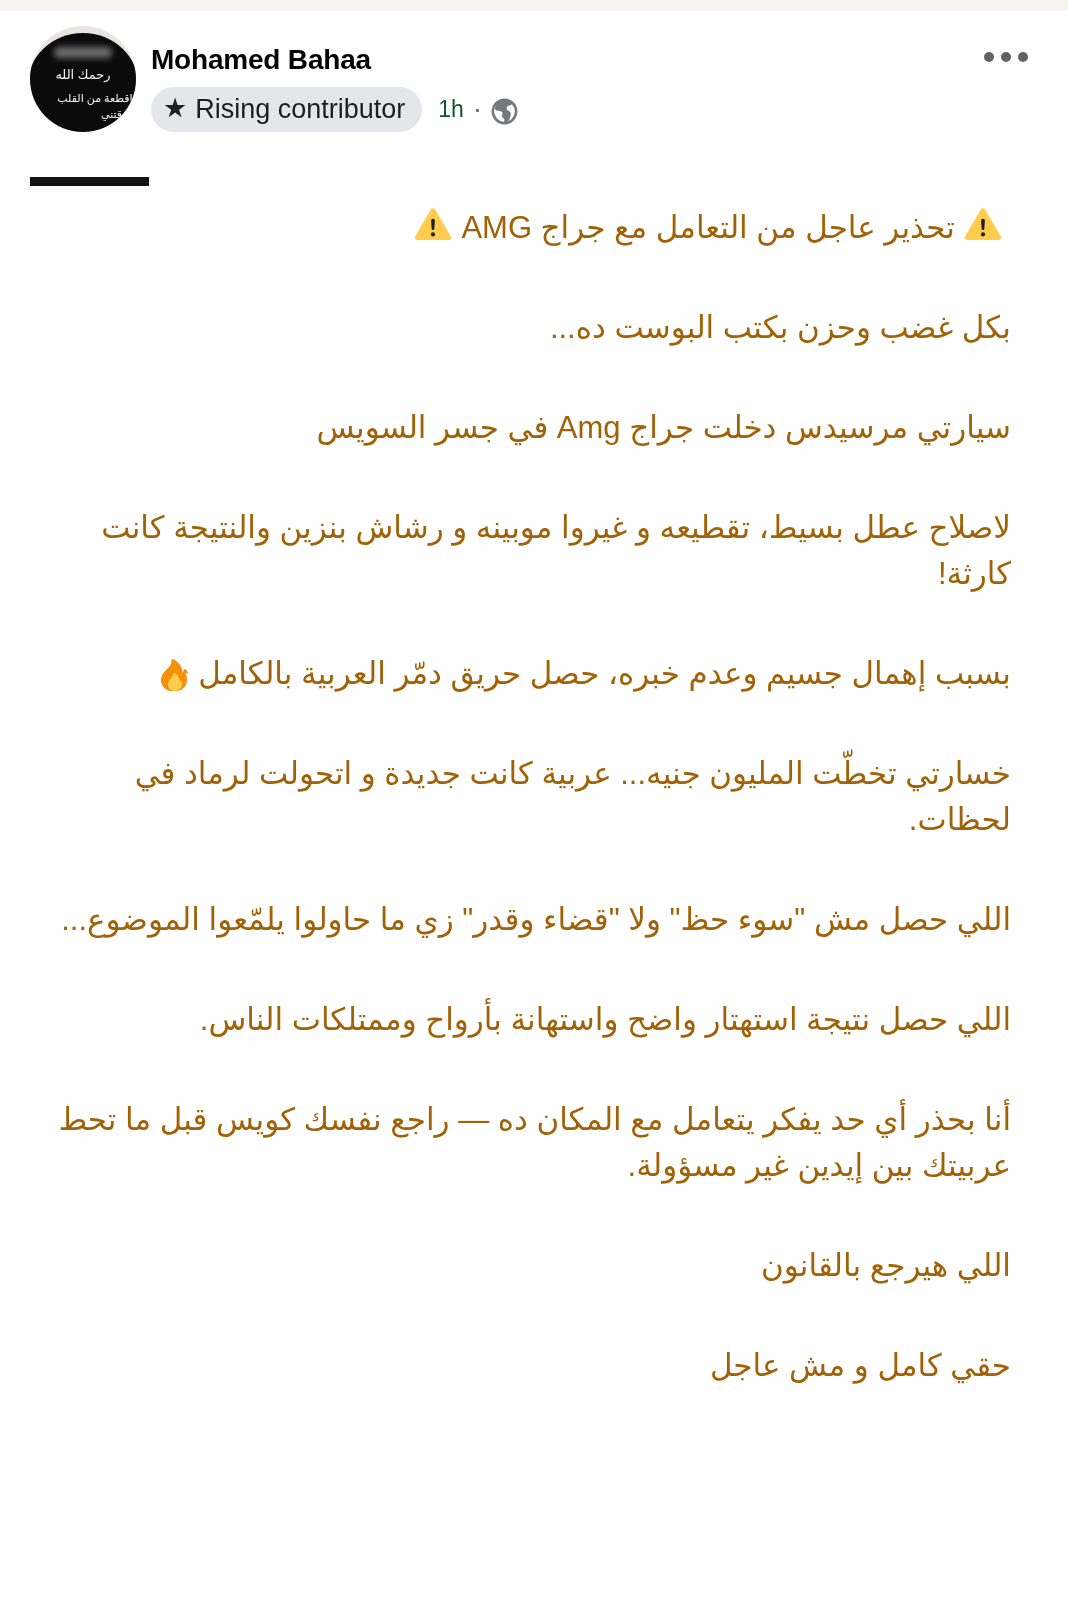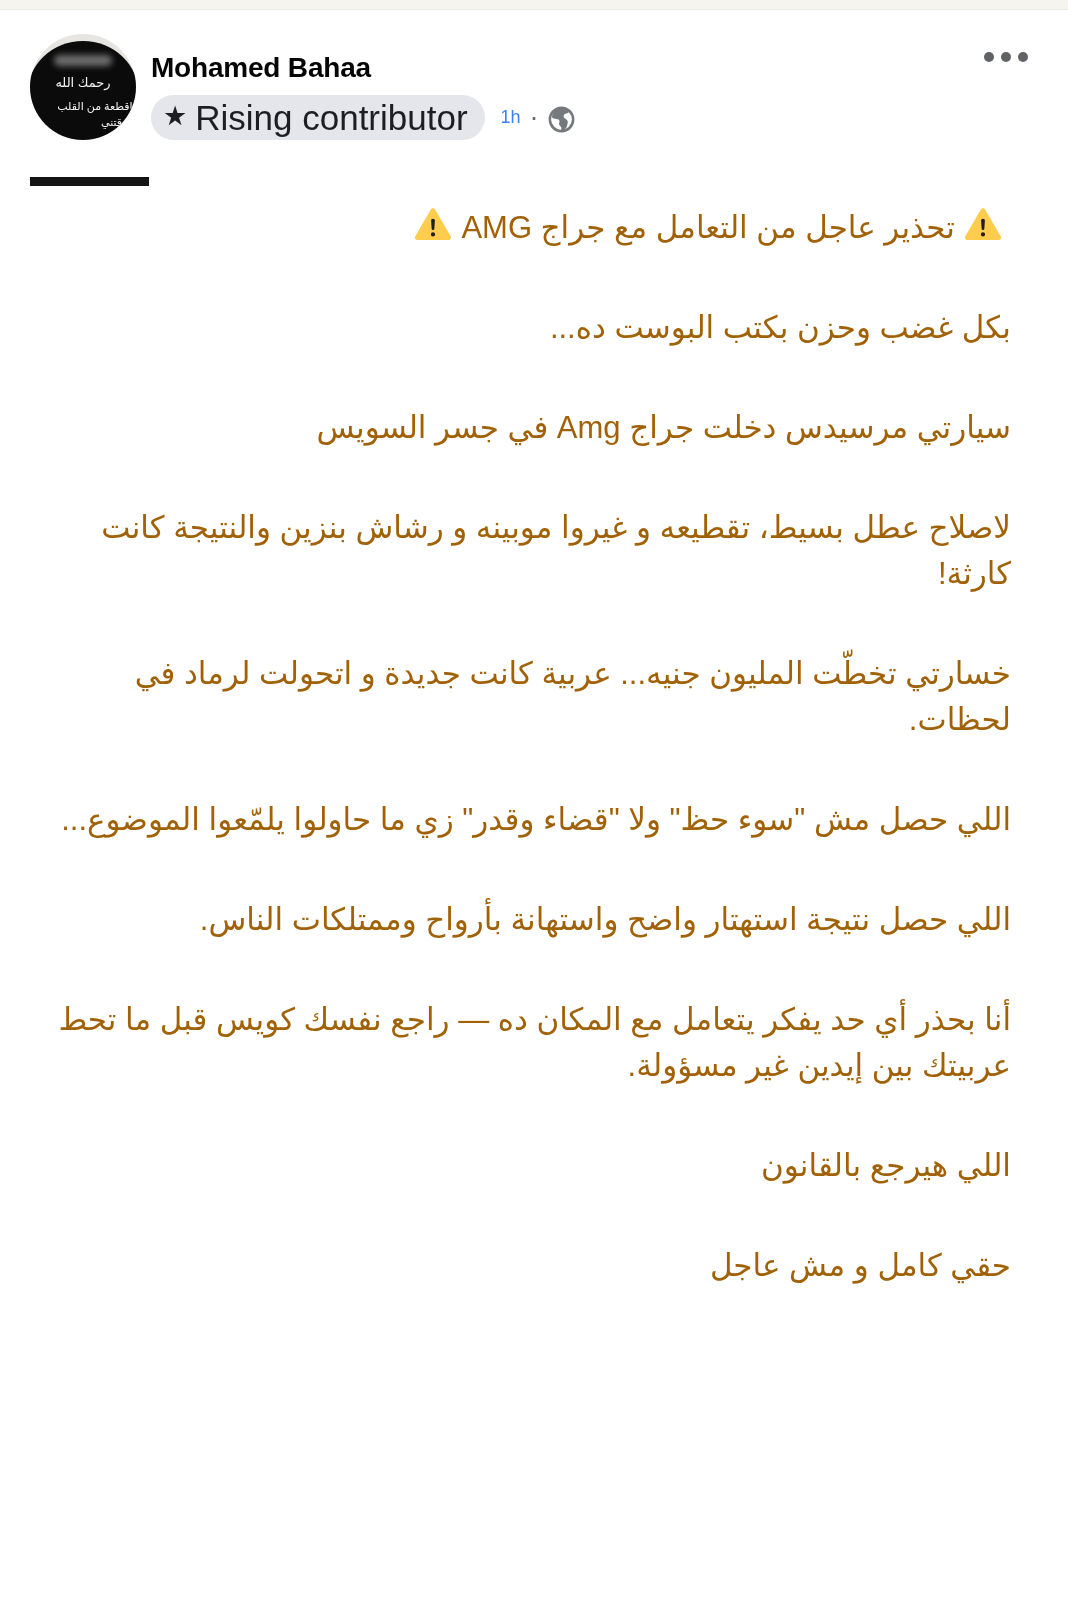"رحمك الله" .header { top: 34px -> 26px }
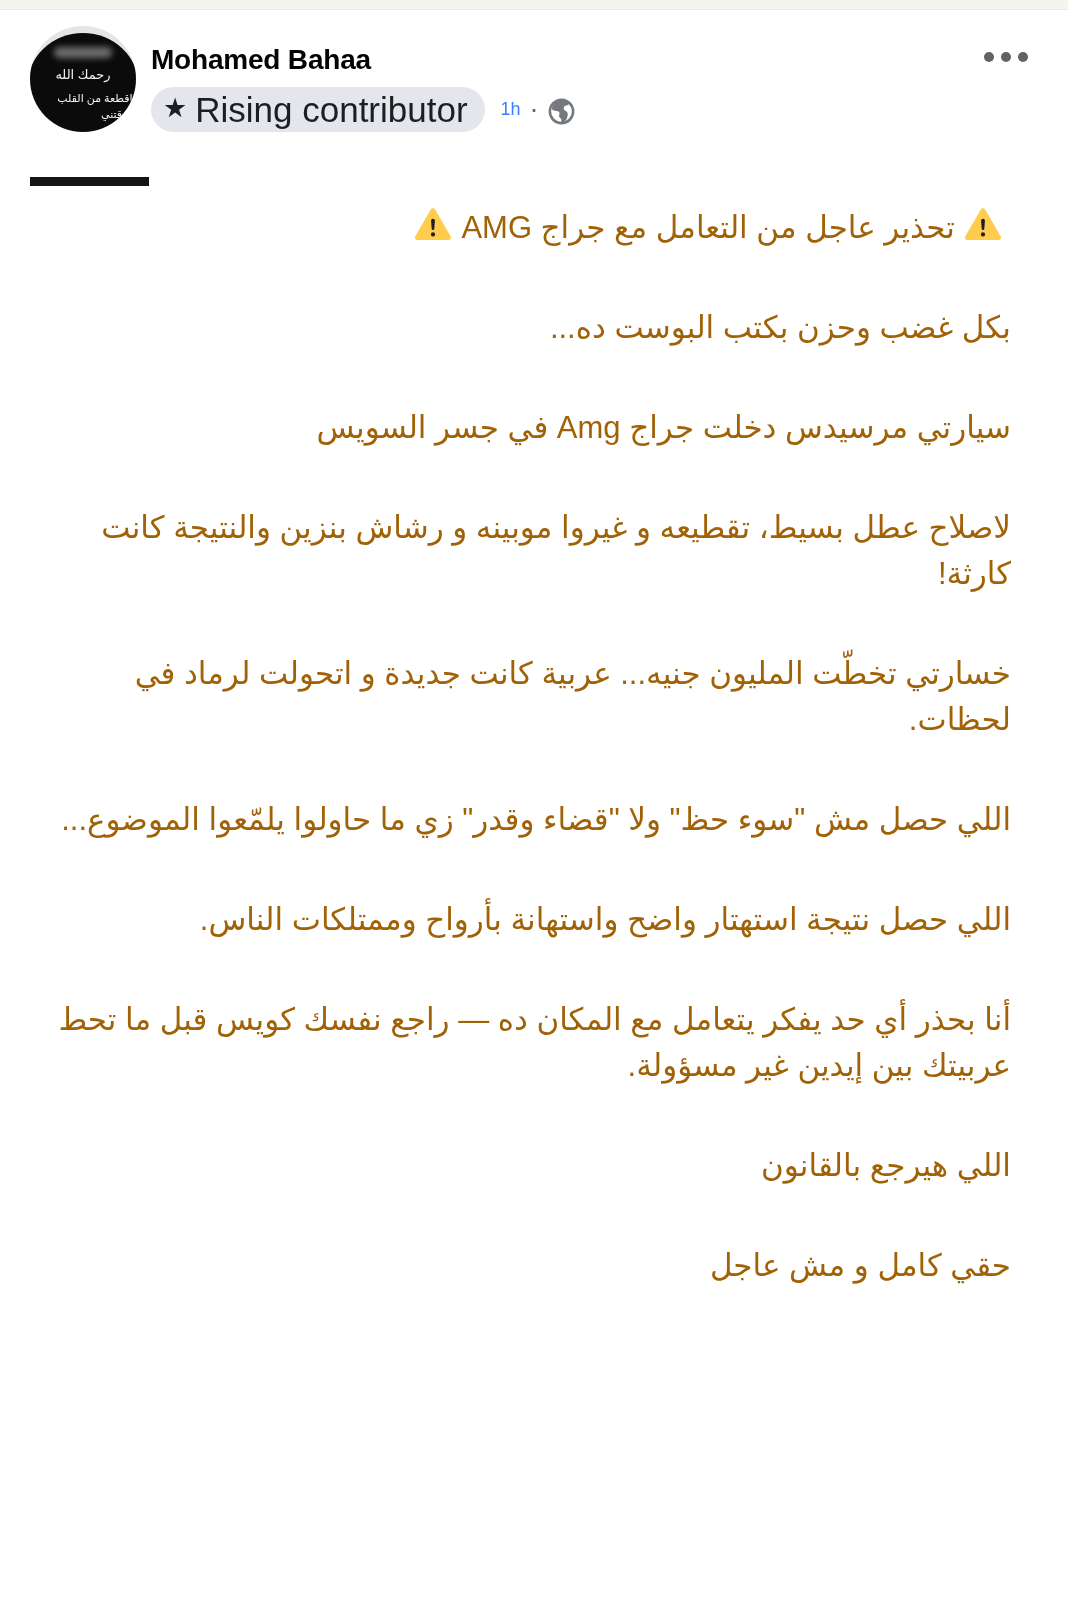"Rising contributor" .badge-label { font-size: 35px -> 27px }
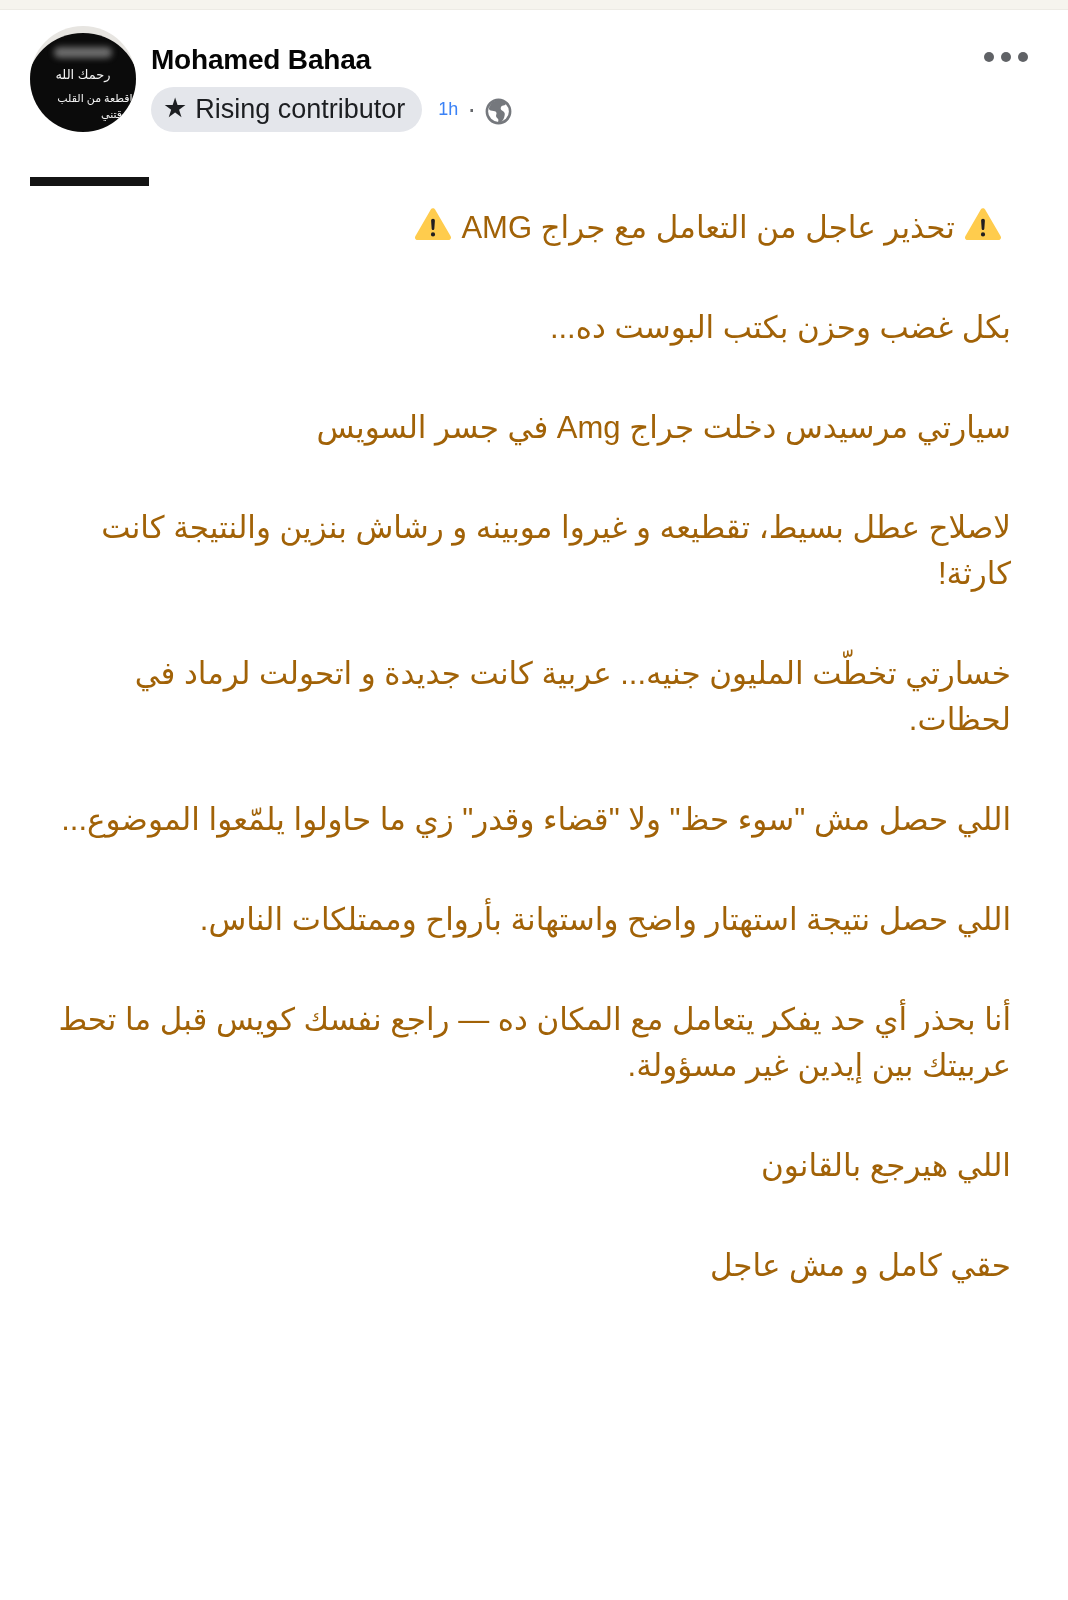"1h" .timestamp { color: #3b82f6 -> #14532d; font-size: 18px -> 23px }
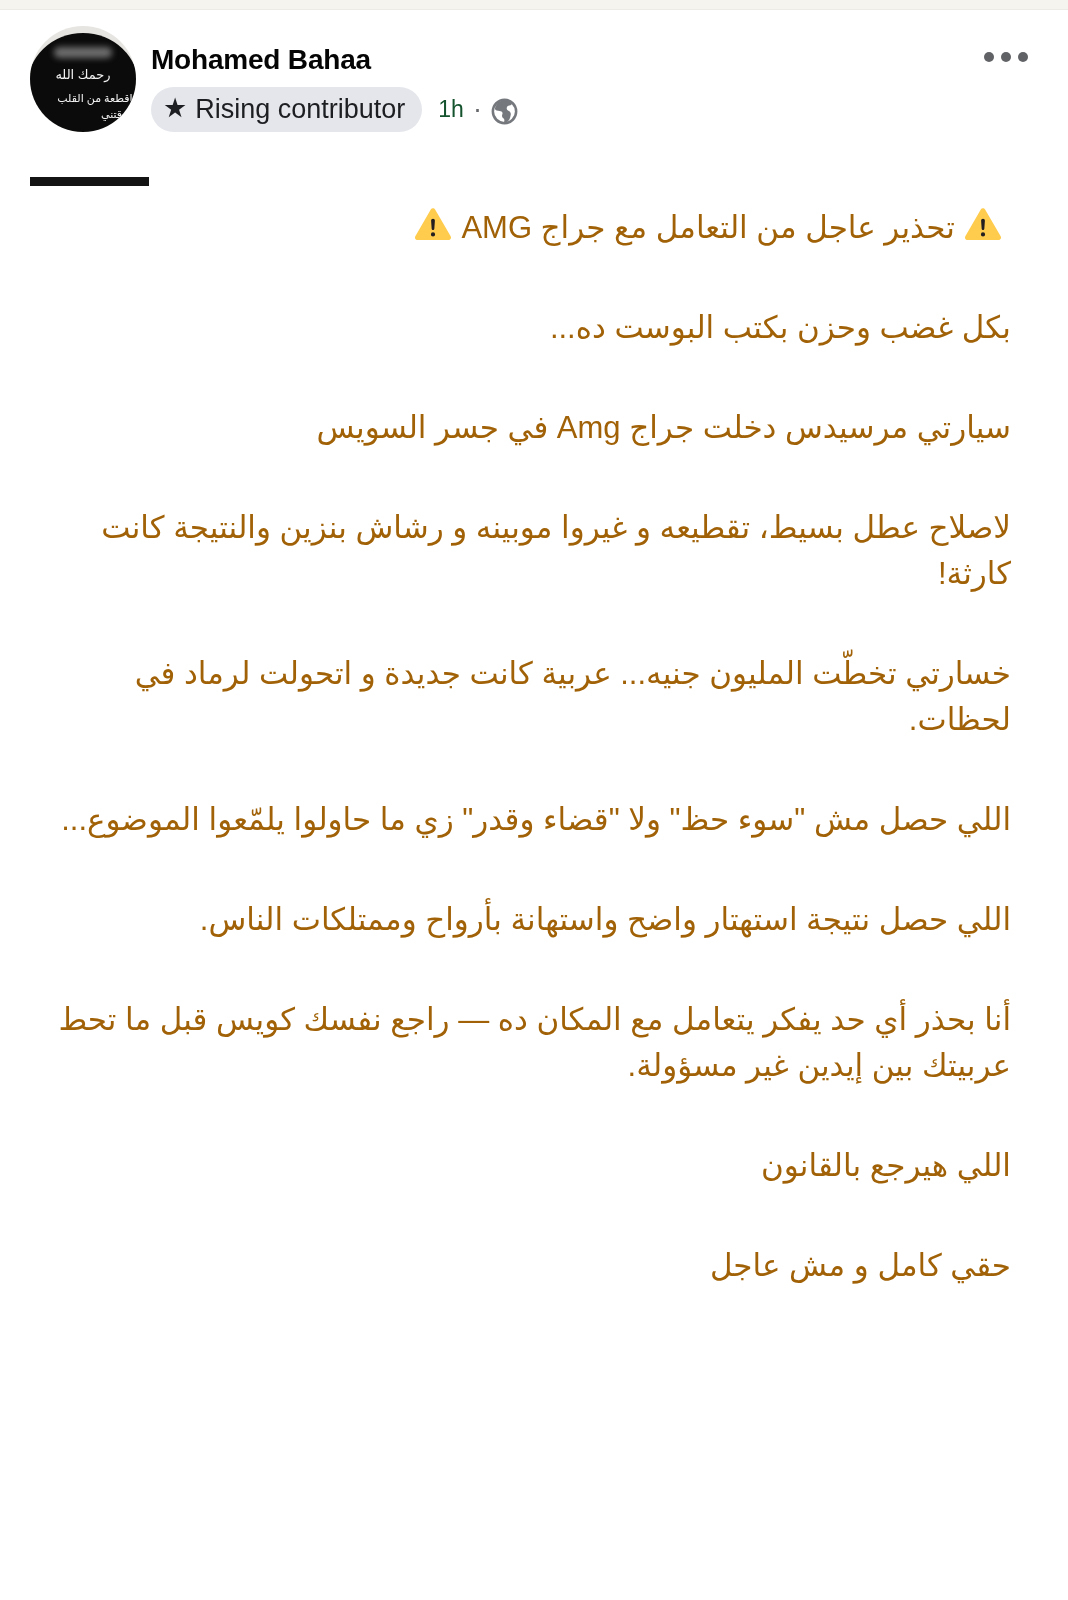"بسبب إهمال جسيم وعدم خبره،" p.para { html: none -> <p><span>بسبب إهمال جسيم وعدم خبره، حصل حريق دمّر العربية بالكامل</span><span><svg> <path></path> <path></path> </svg></span></p> }
